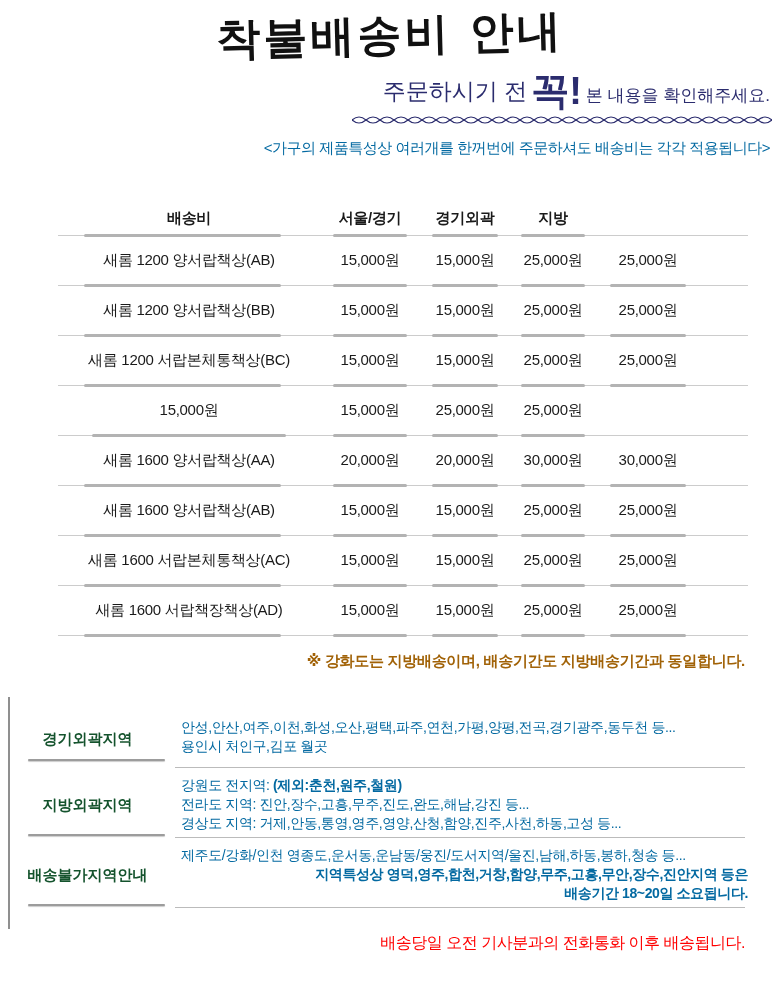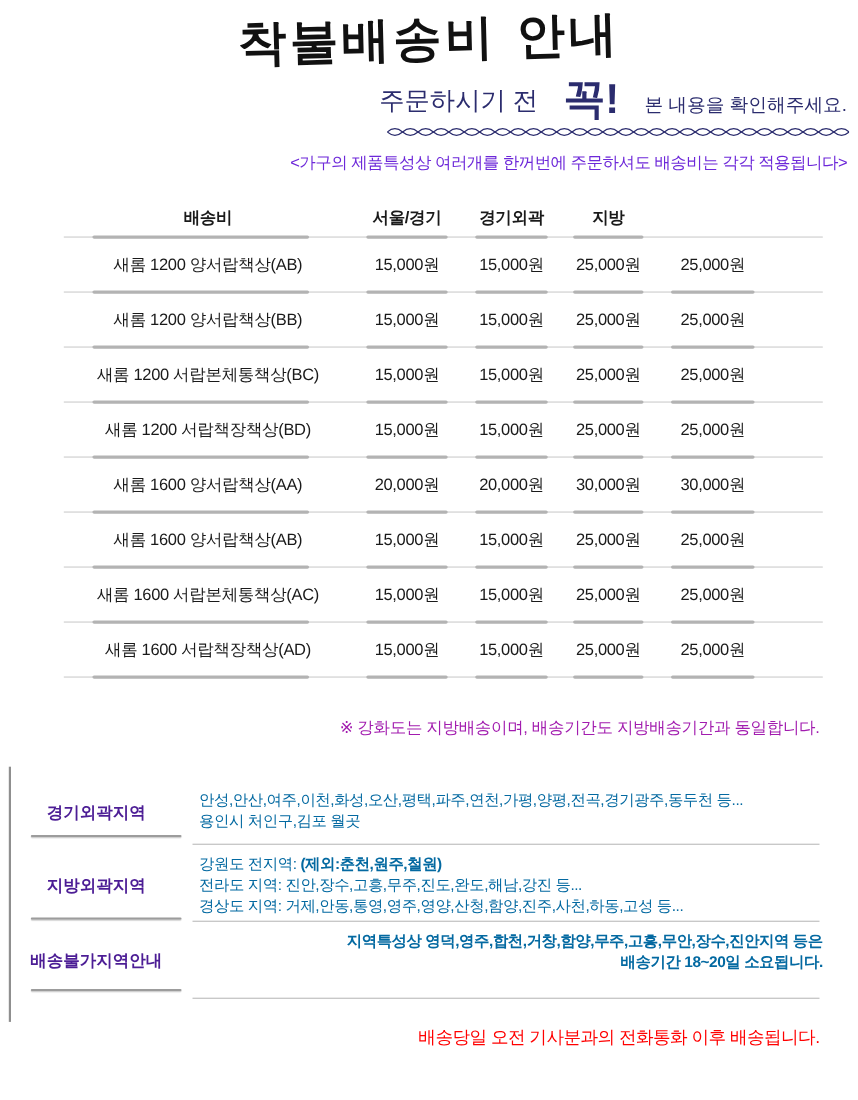"주문하시기 전" .subtitle { gap: 23px -> 4px }
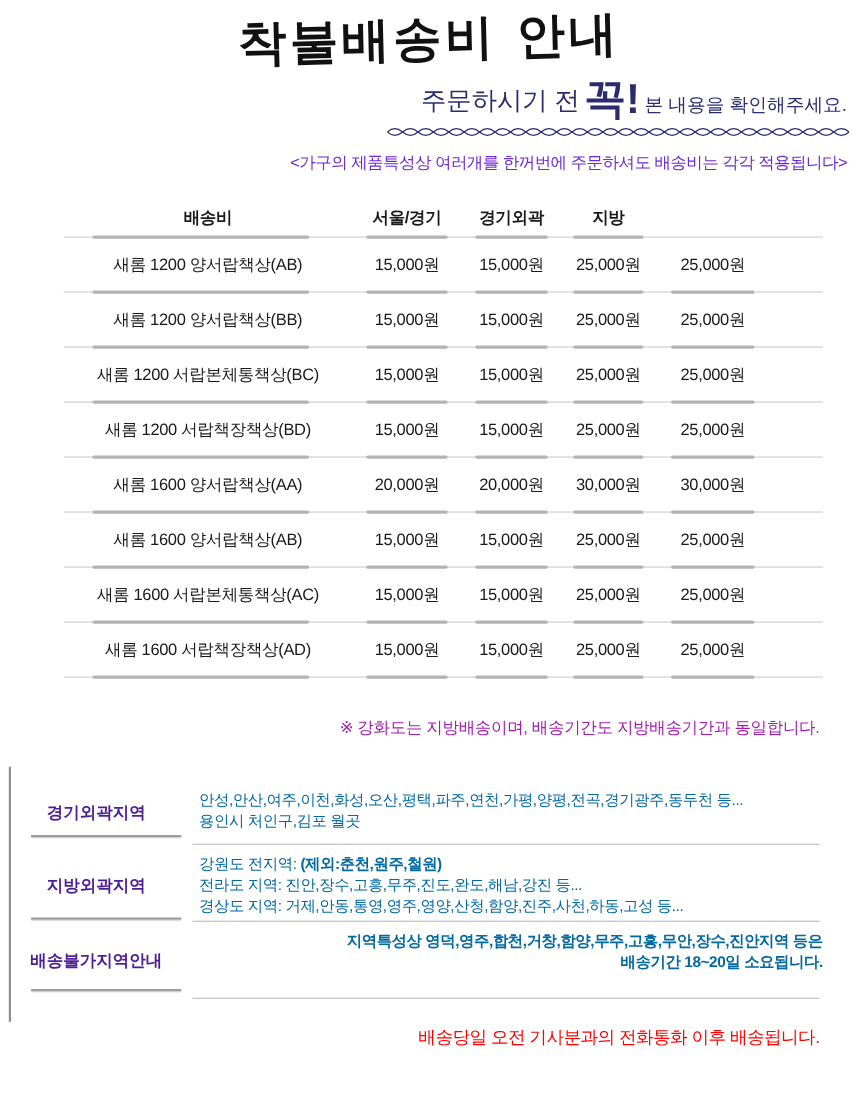"<가구의 제품특성상 여러개를 한꺼번에 주문하셔도" .red-note { color: #6d28d9 -> #0369a1 }
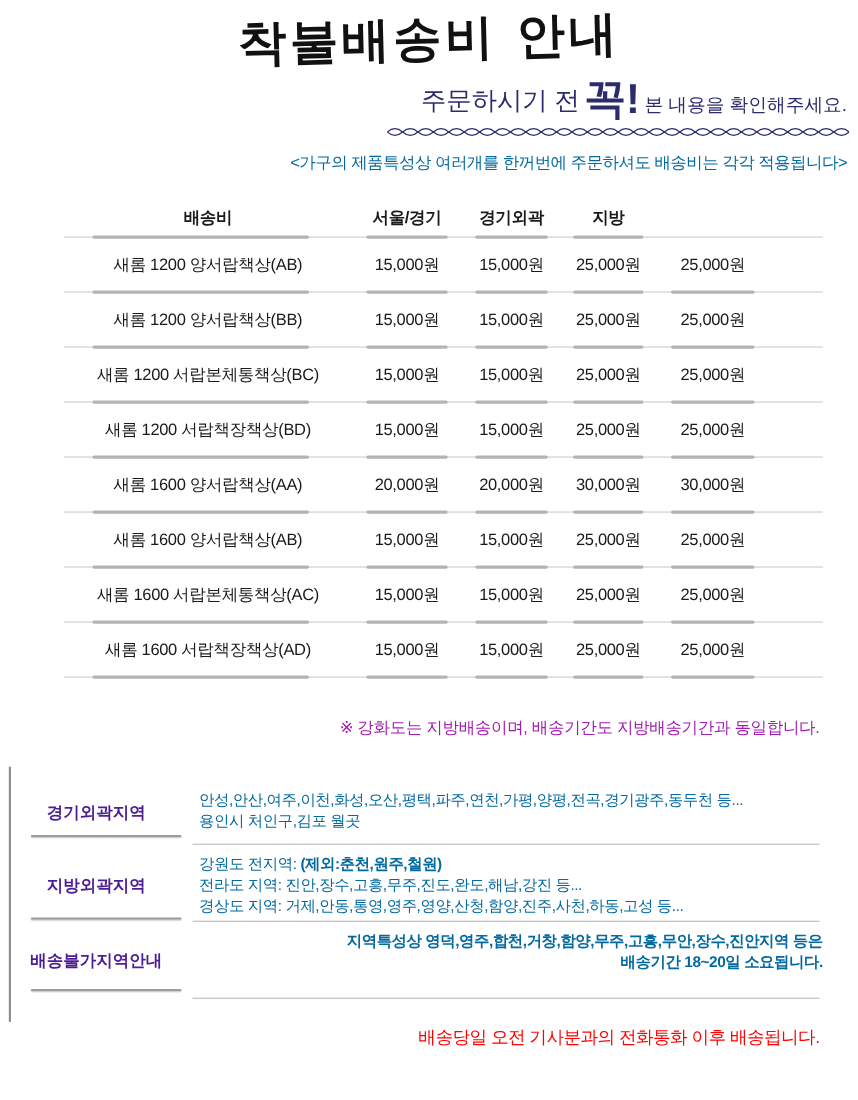"배송비" .fee-table { top: 182px -> 202px }
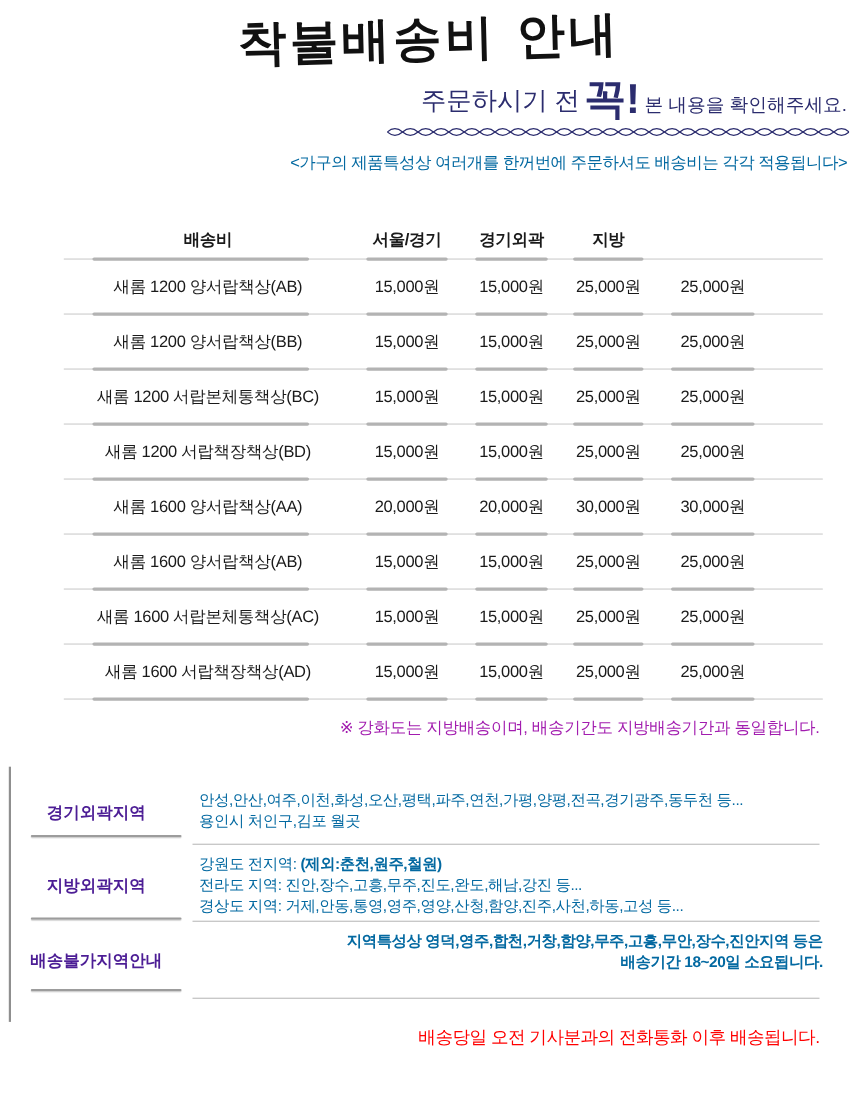"새롬 1200 서랍책장책상(BD)" div.fcell { html: <div>새롬 1200 서랍책장책상(BD)</div> -> none }
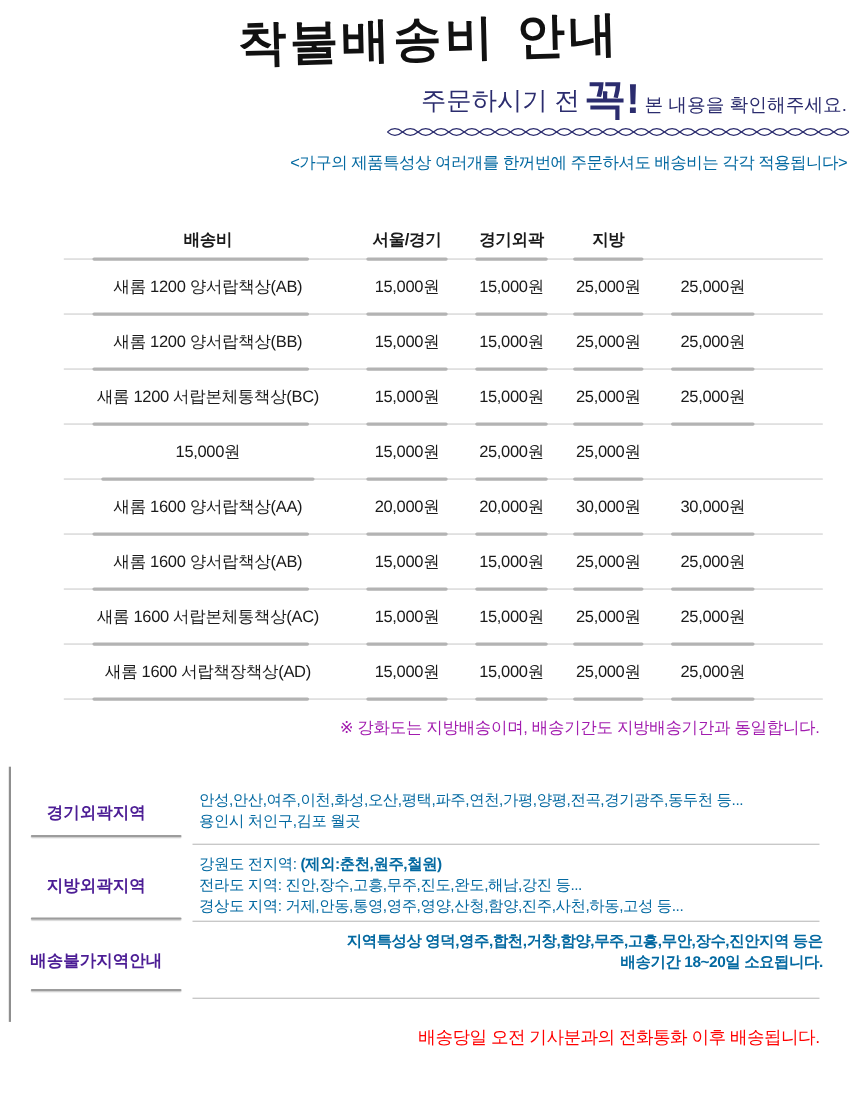"※ 강화도는 지방배송이며, 배송기간도 지방배송기간과" .navy-note { color: #a21caf -> #a16207; font-weight: 400 -> 700 }
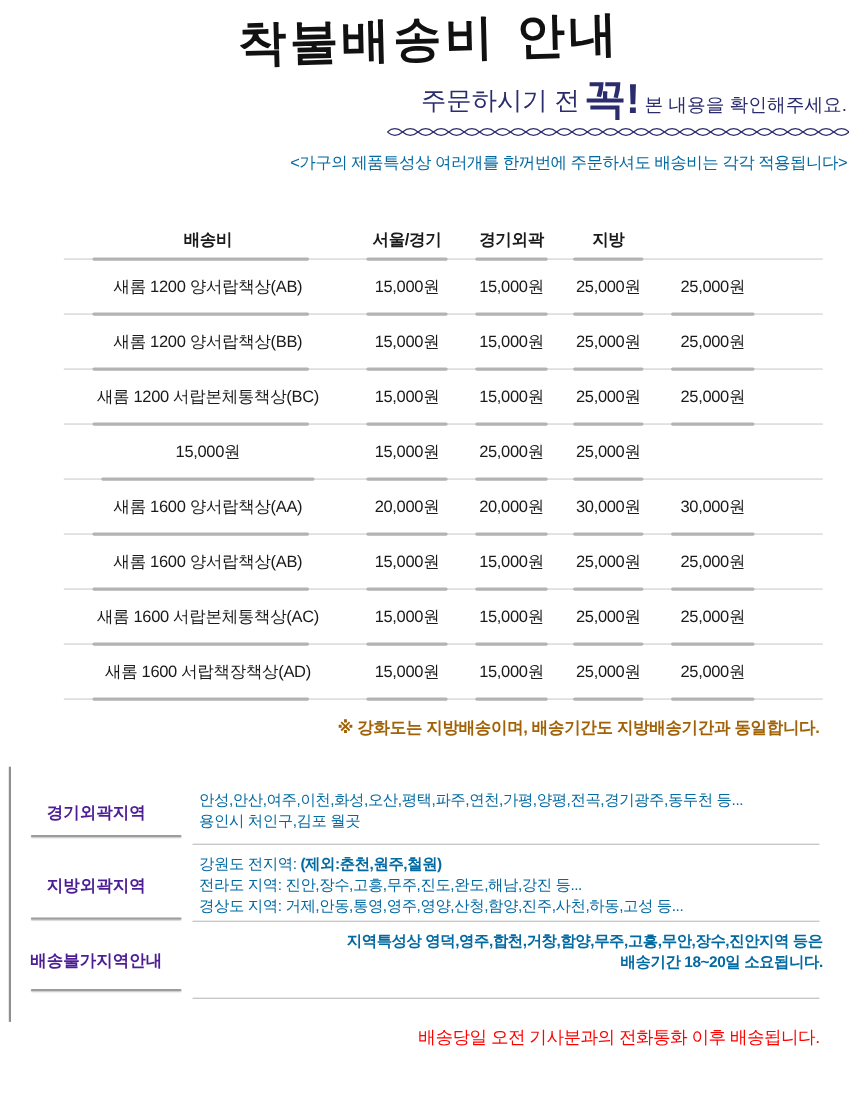"경기외곽지역" .sec-label { color: #4c1d95 -> #14532d }
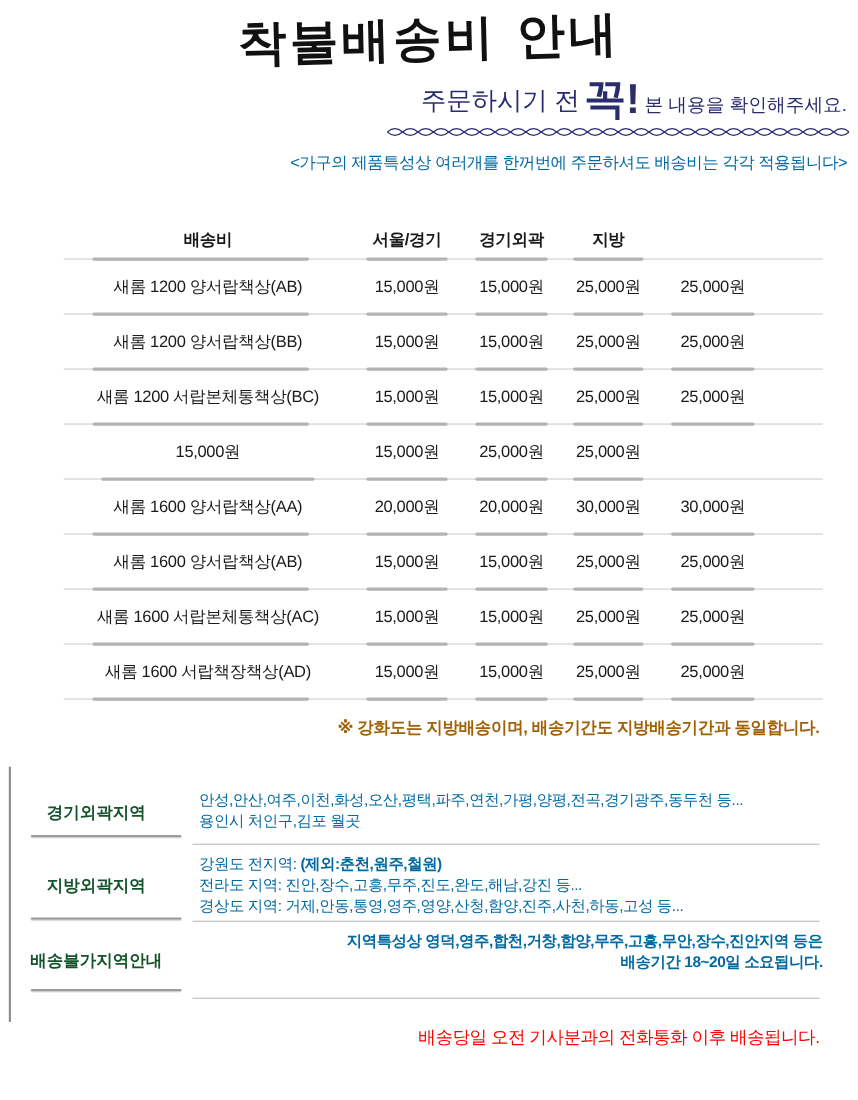"제주도/강화/인천" div { html: none -> <div><span>제주도/강화/인천 영종도,운서동,운남동/웅진/도서지역/울진,남해,하동,봉하,청송 등...</span></div> }
